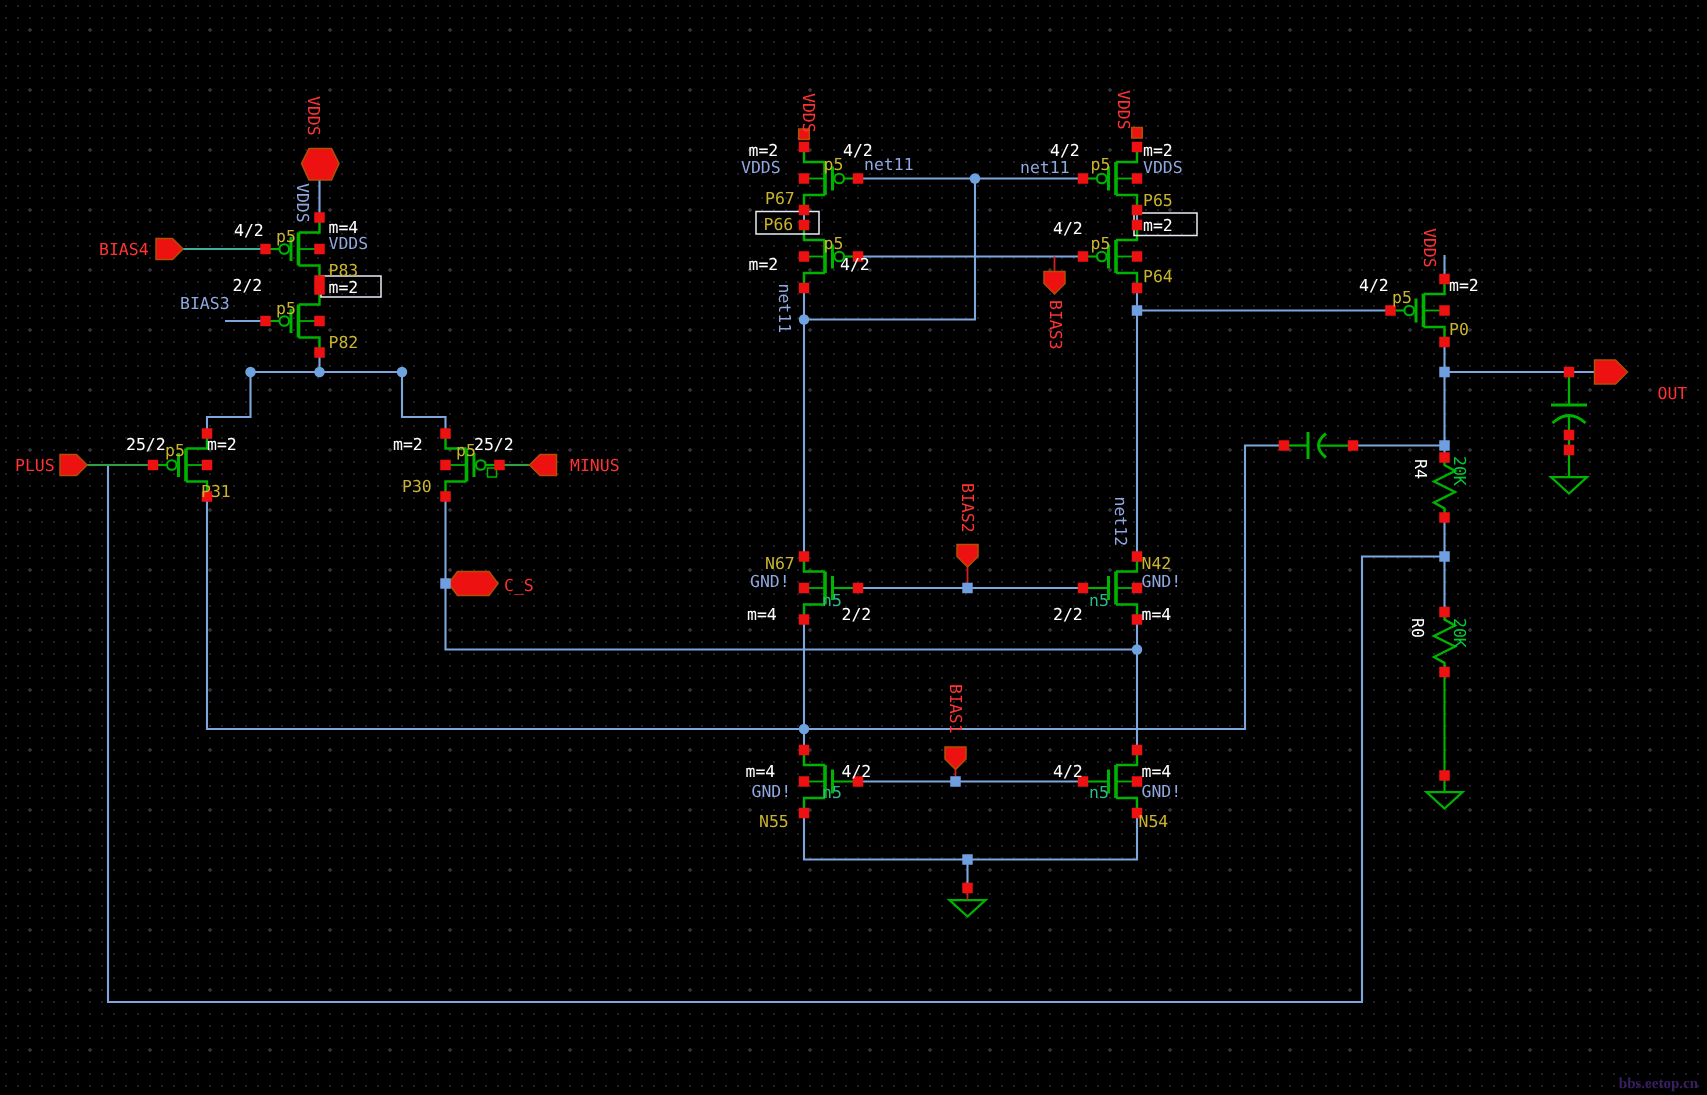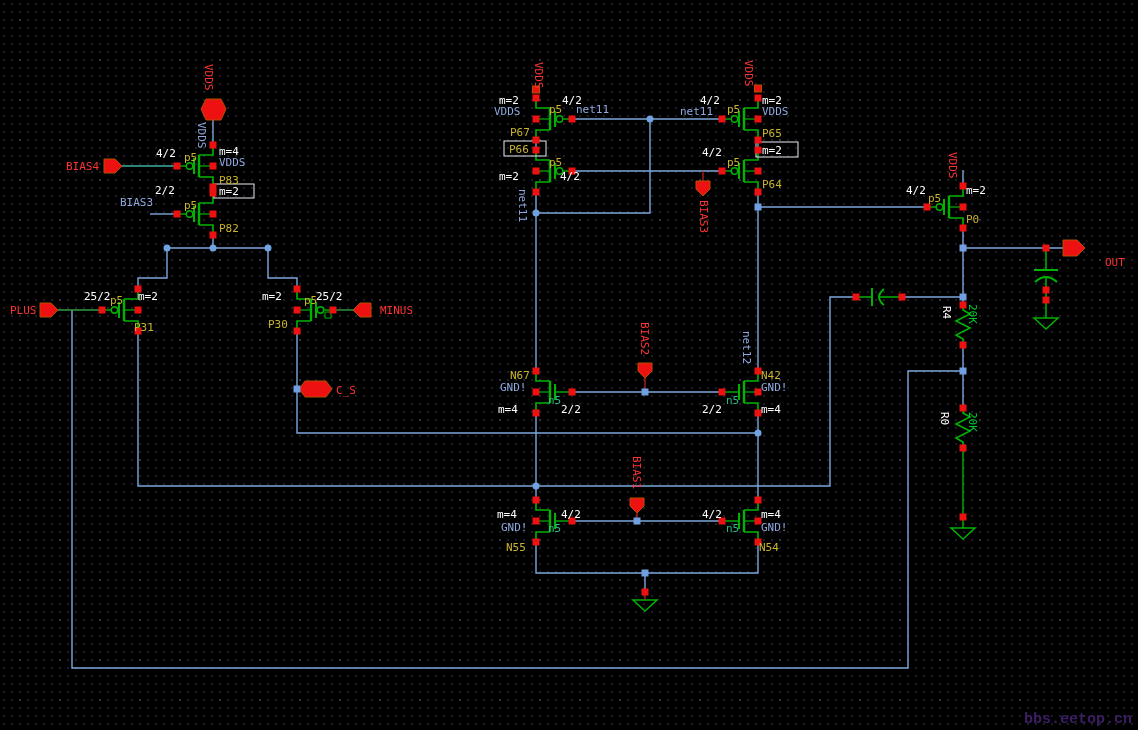"bbs.eetop.cn" .watermark { font-family: Liberation Mono, monospace -> Liberation Serif, serif; font-size: 15px -> 10px }
